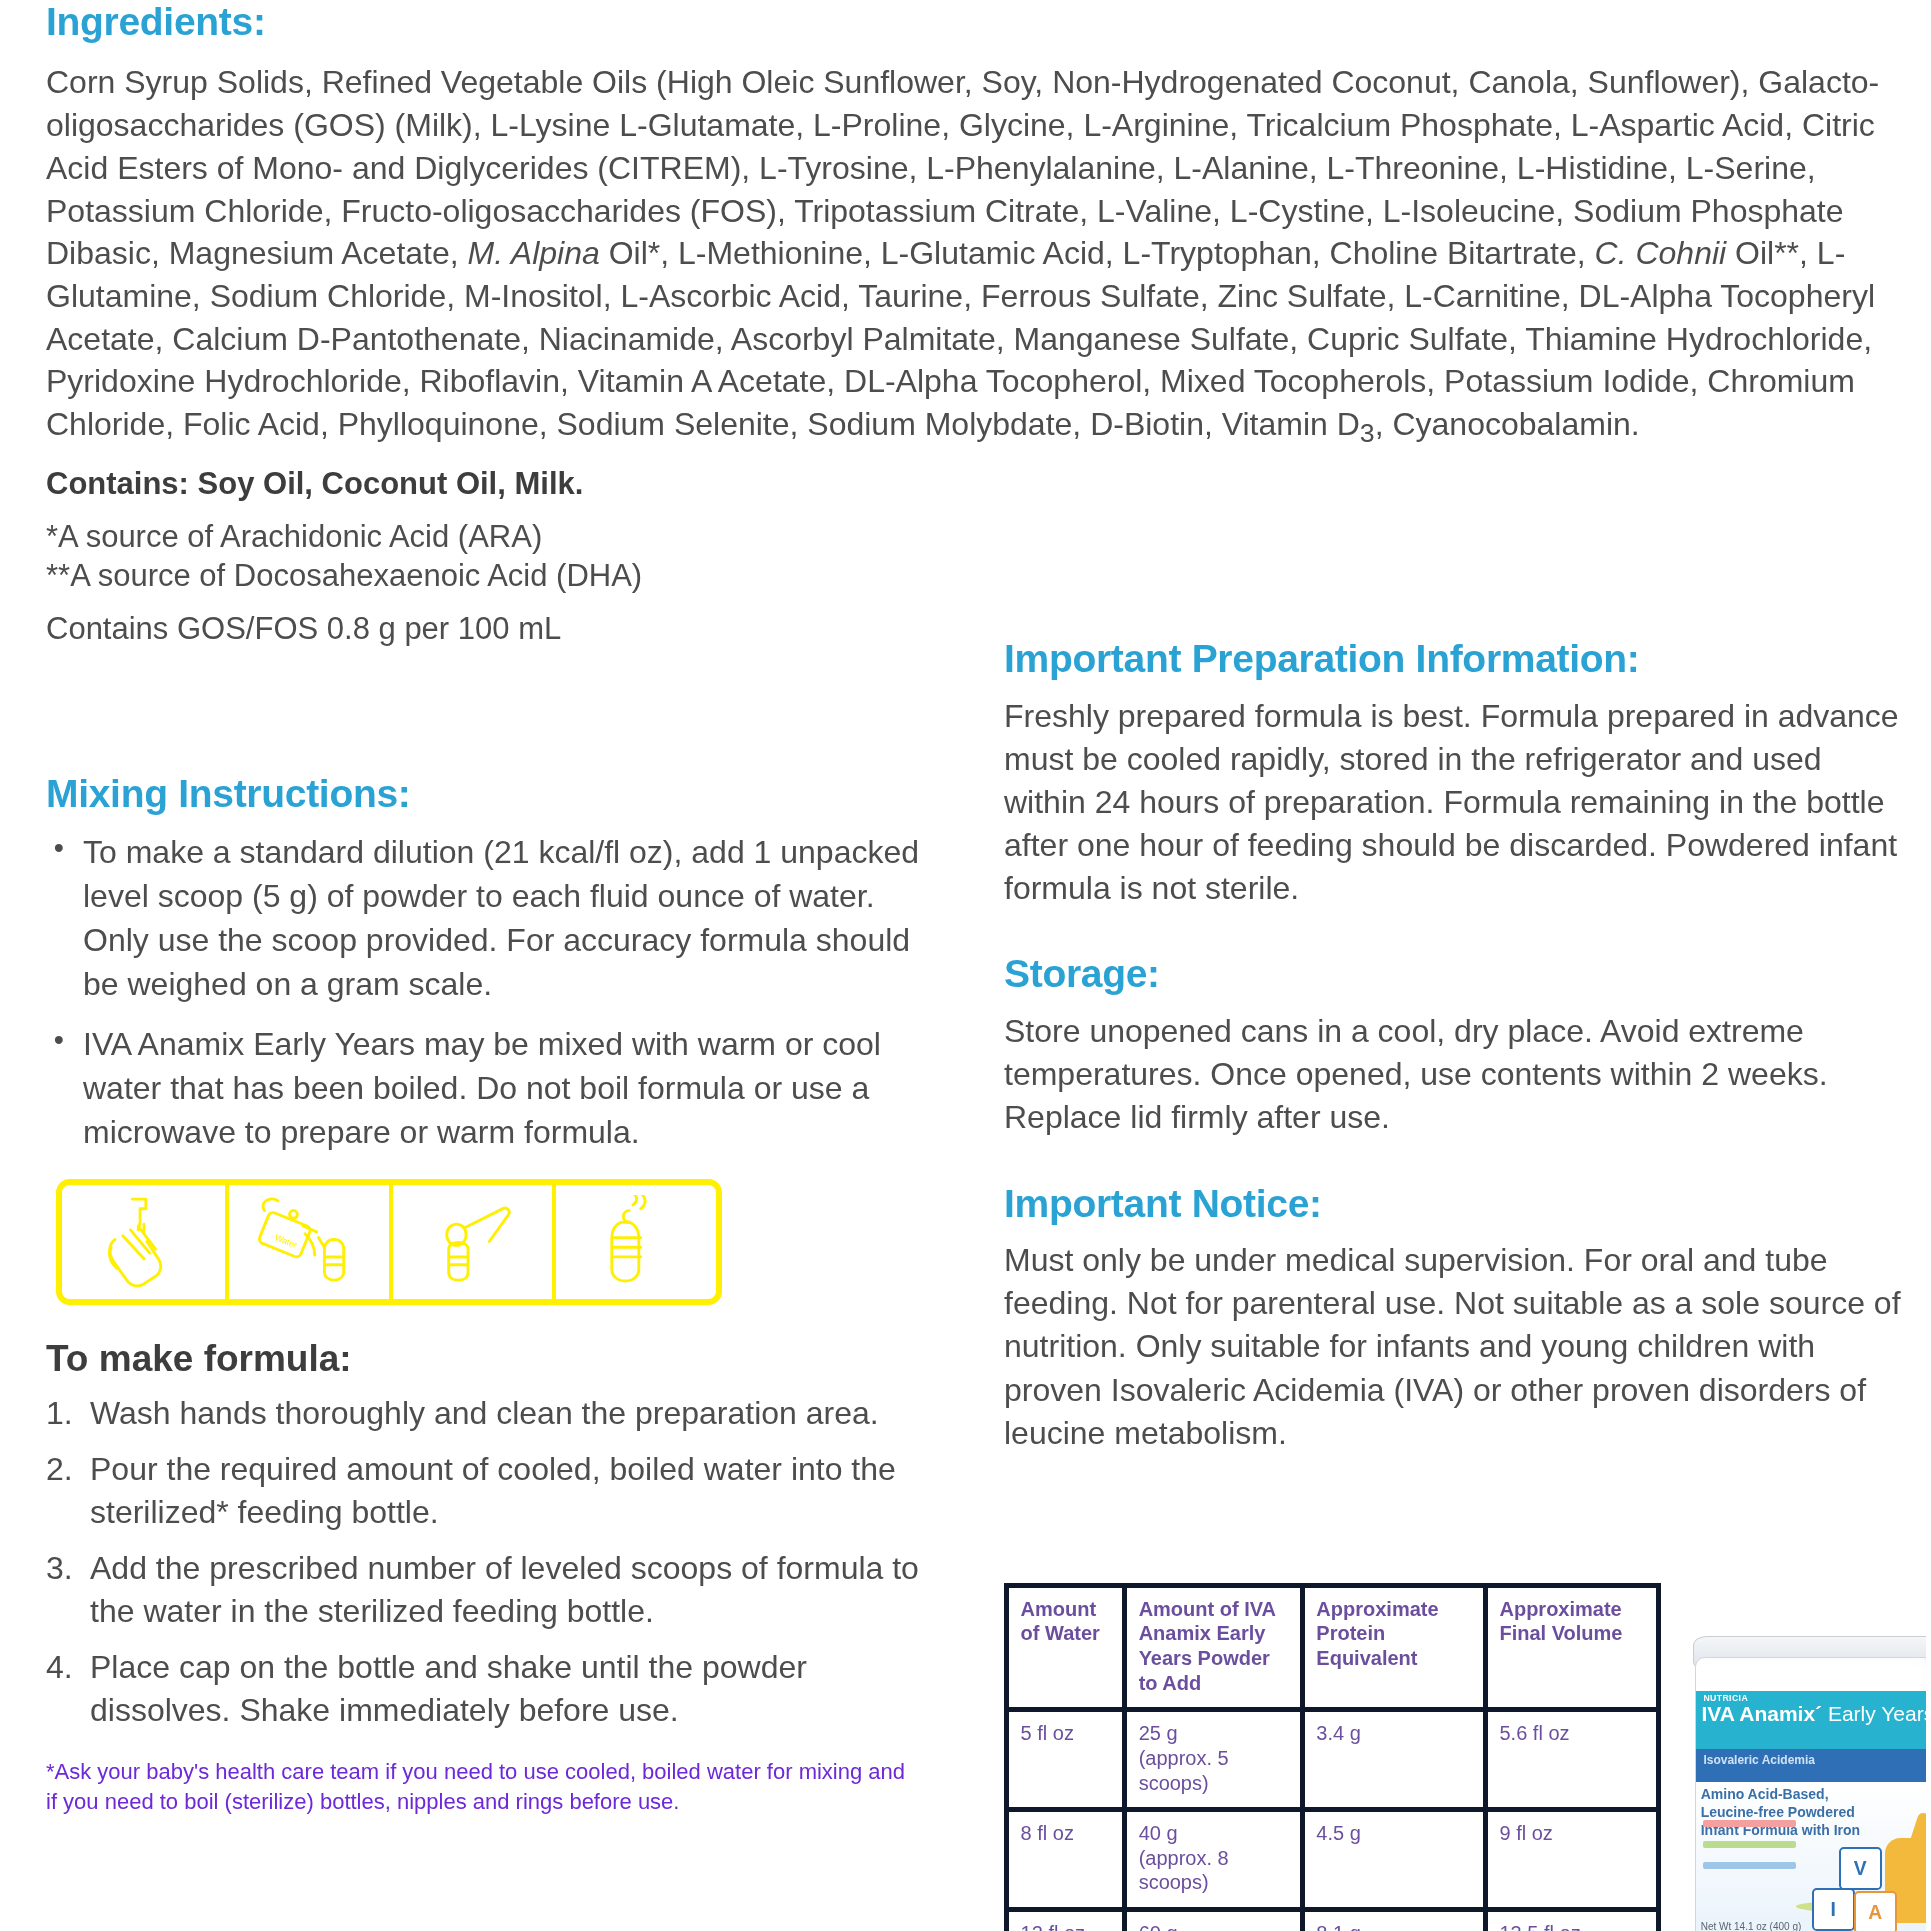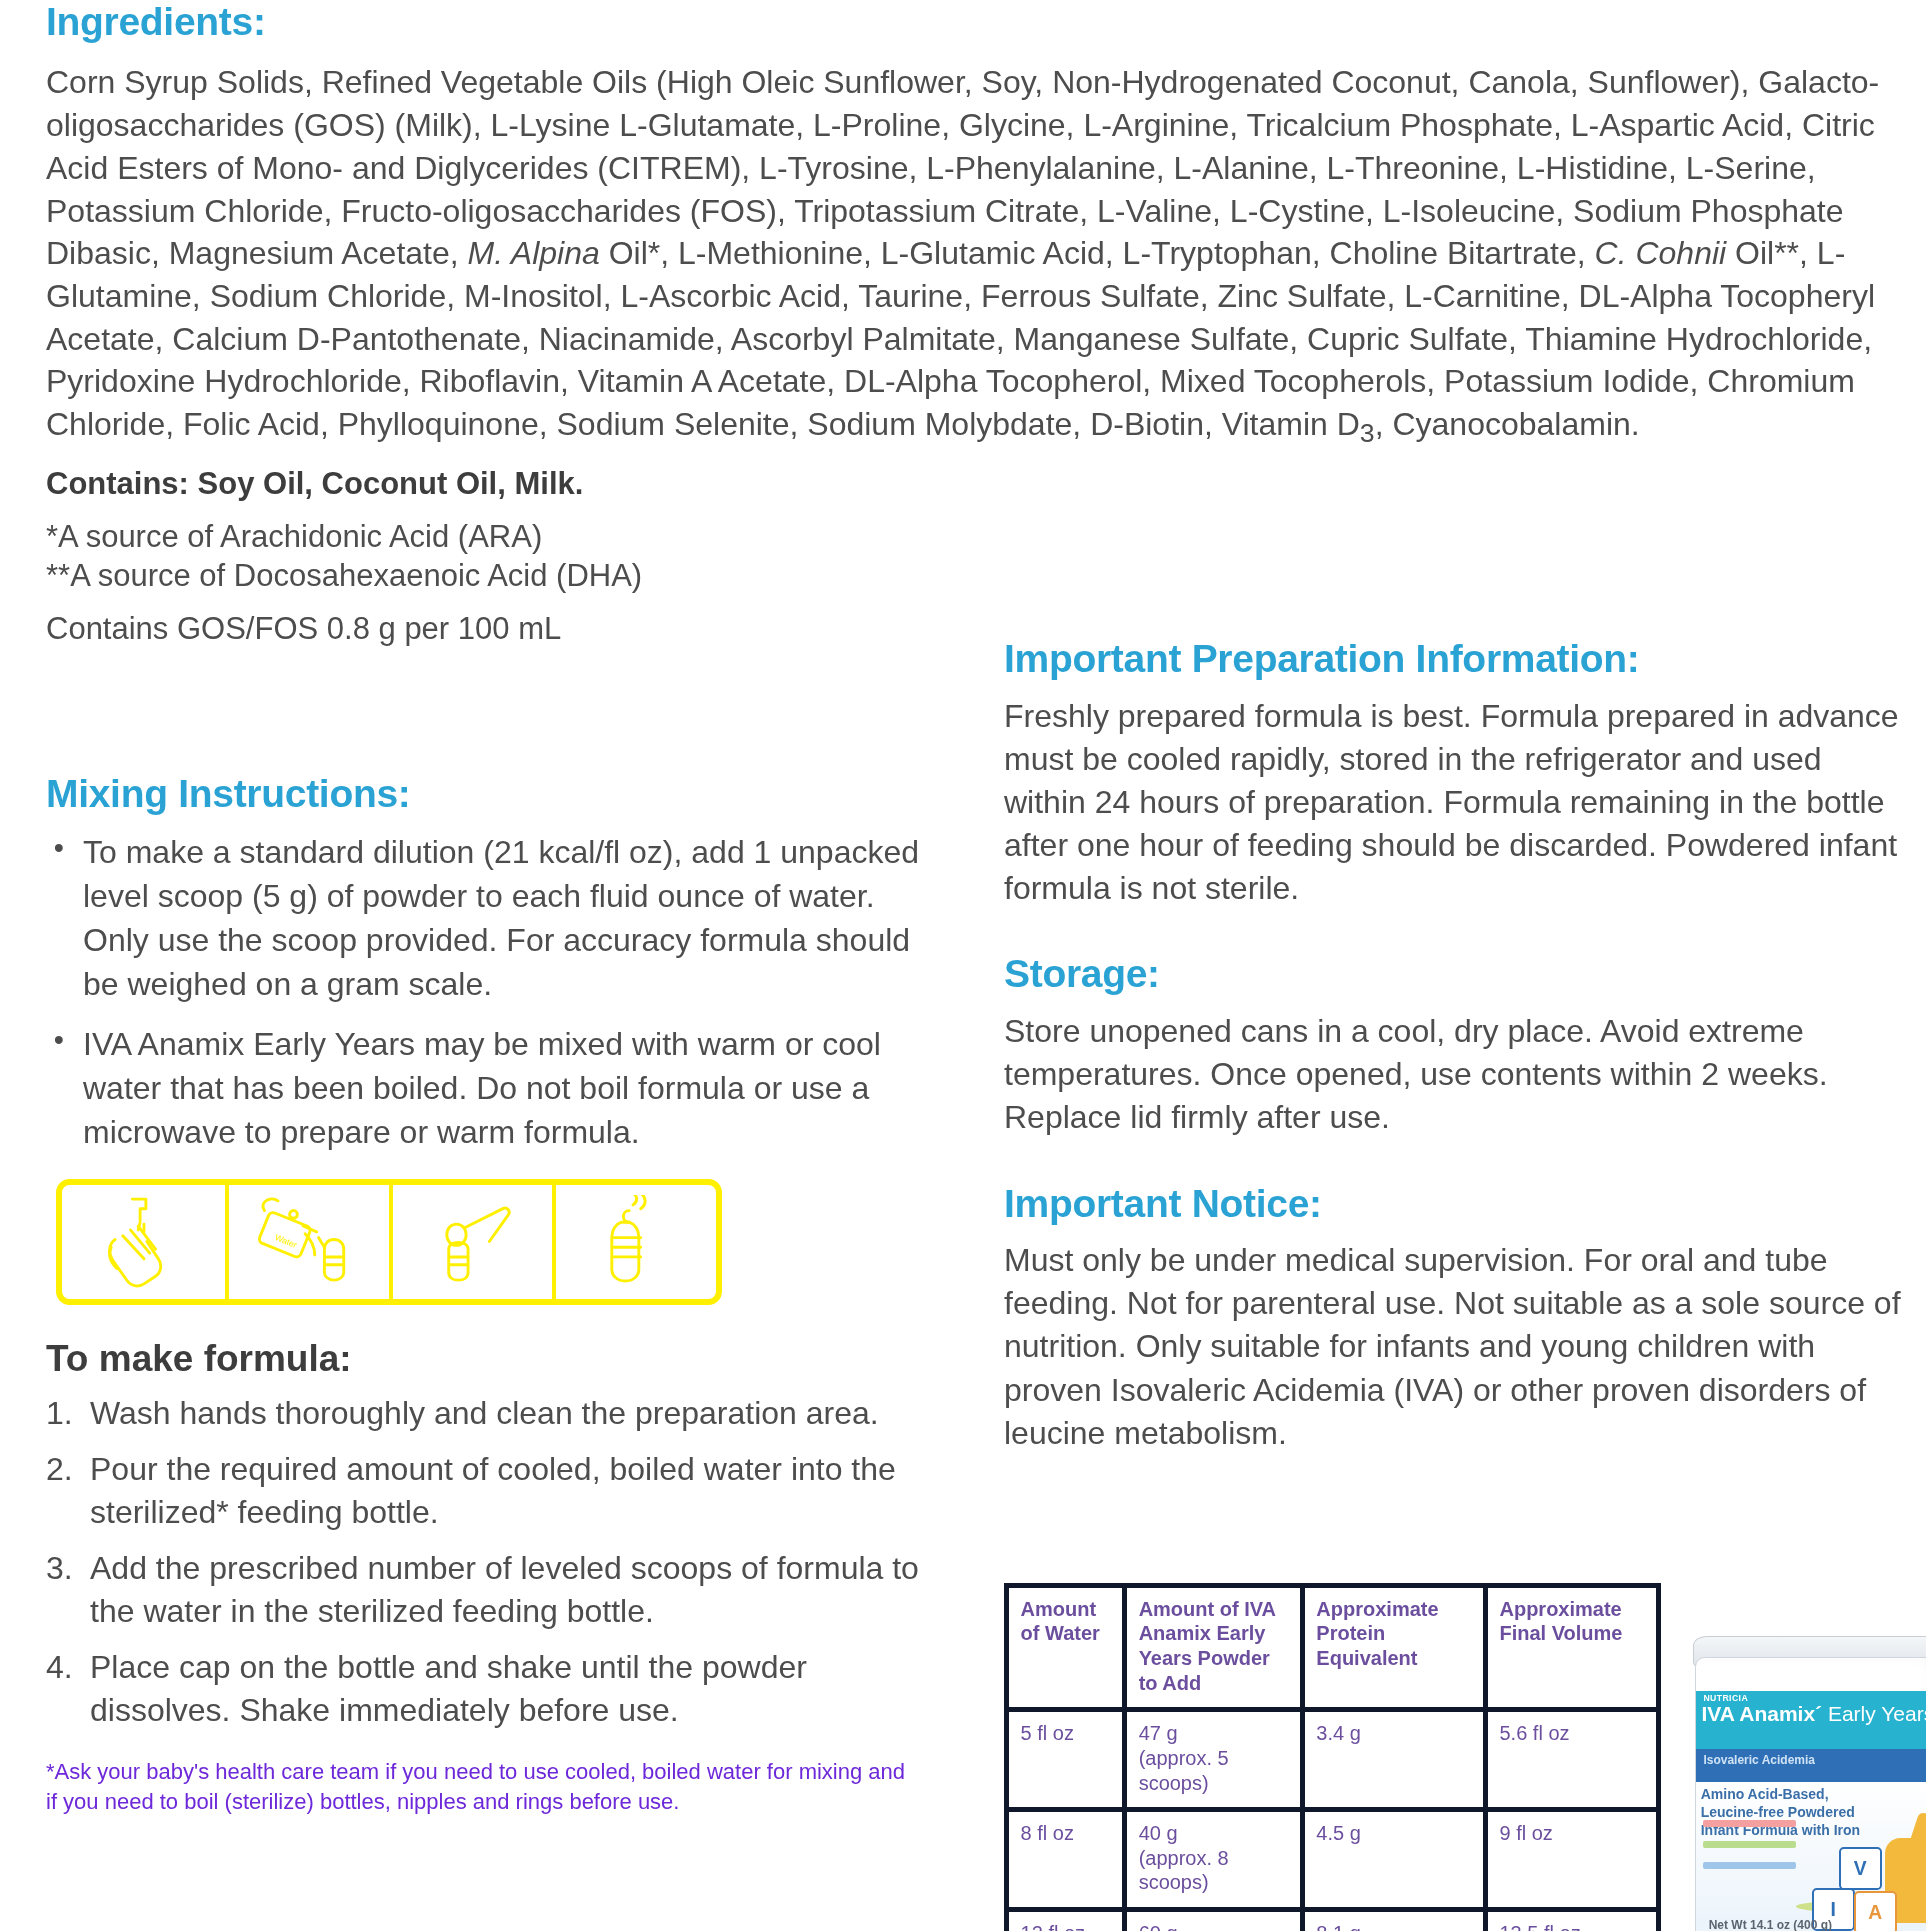"47 g" span { text: 47 -> 25 }
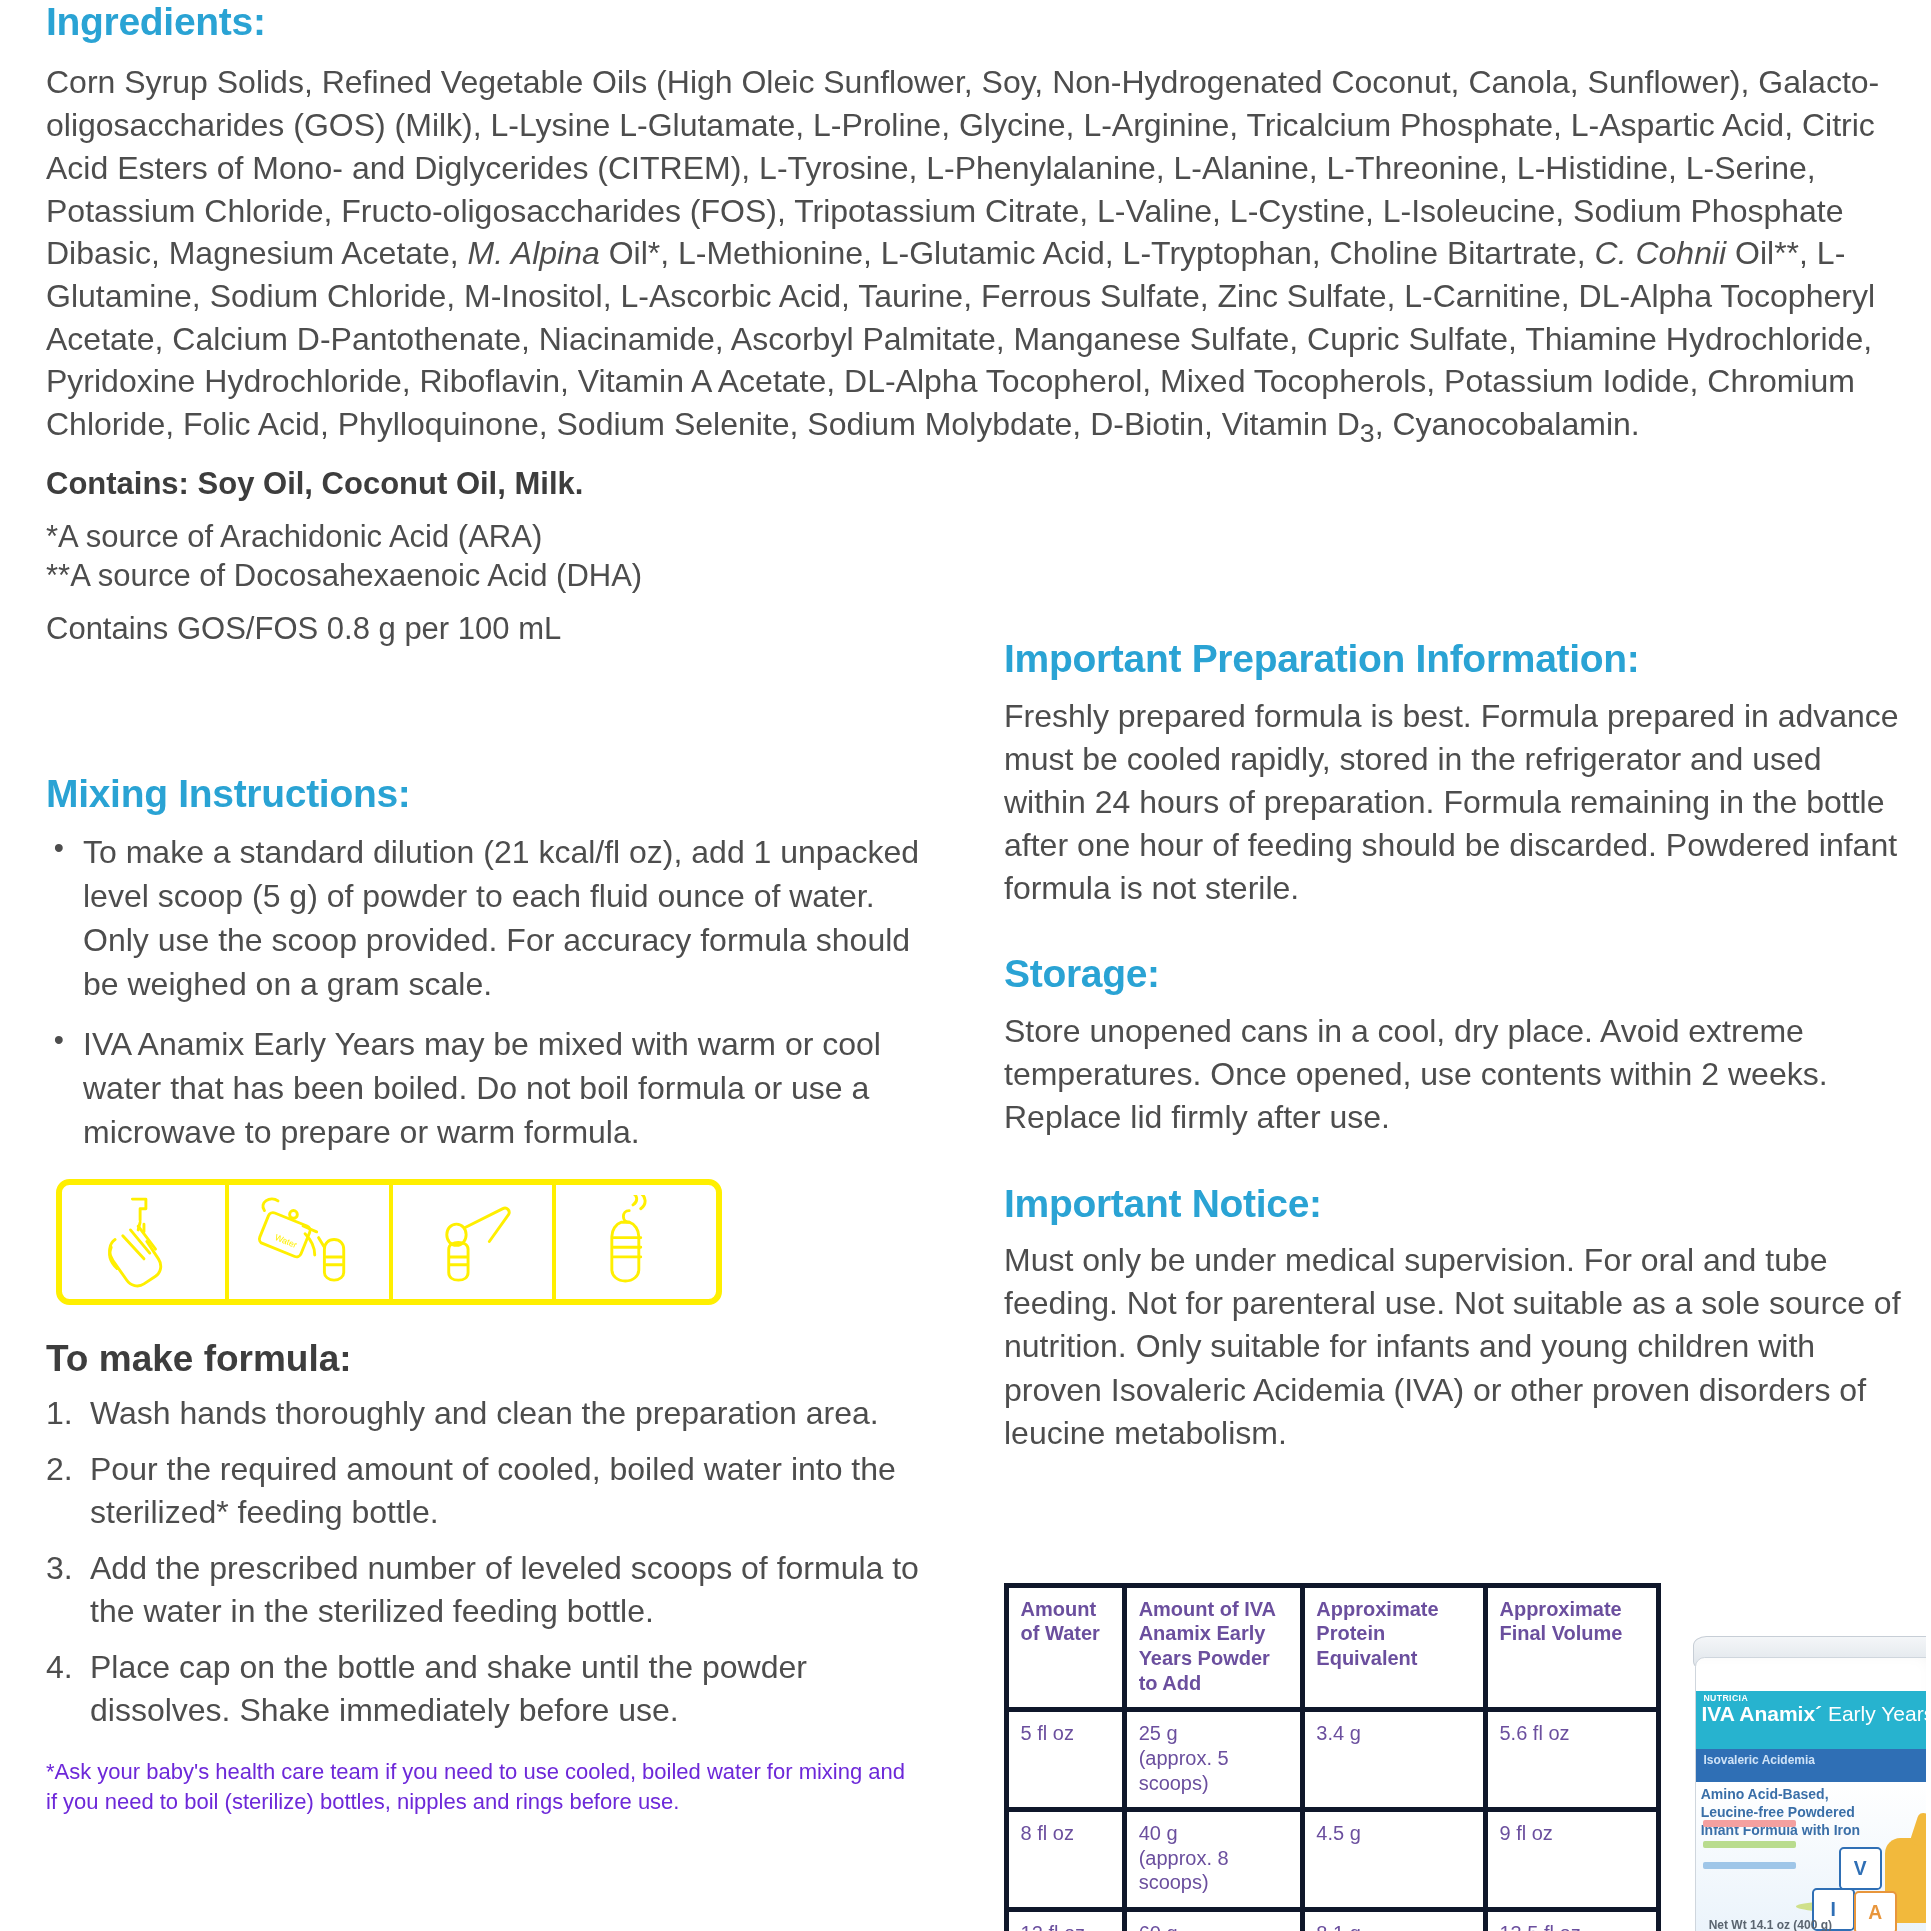"Net Wt 14.1 oz (400" .can-foot { font-size: 12px -> 10px; font-weight: bold -> normal; left: 13px -> 5px }
